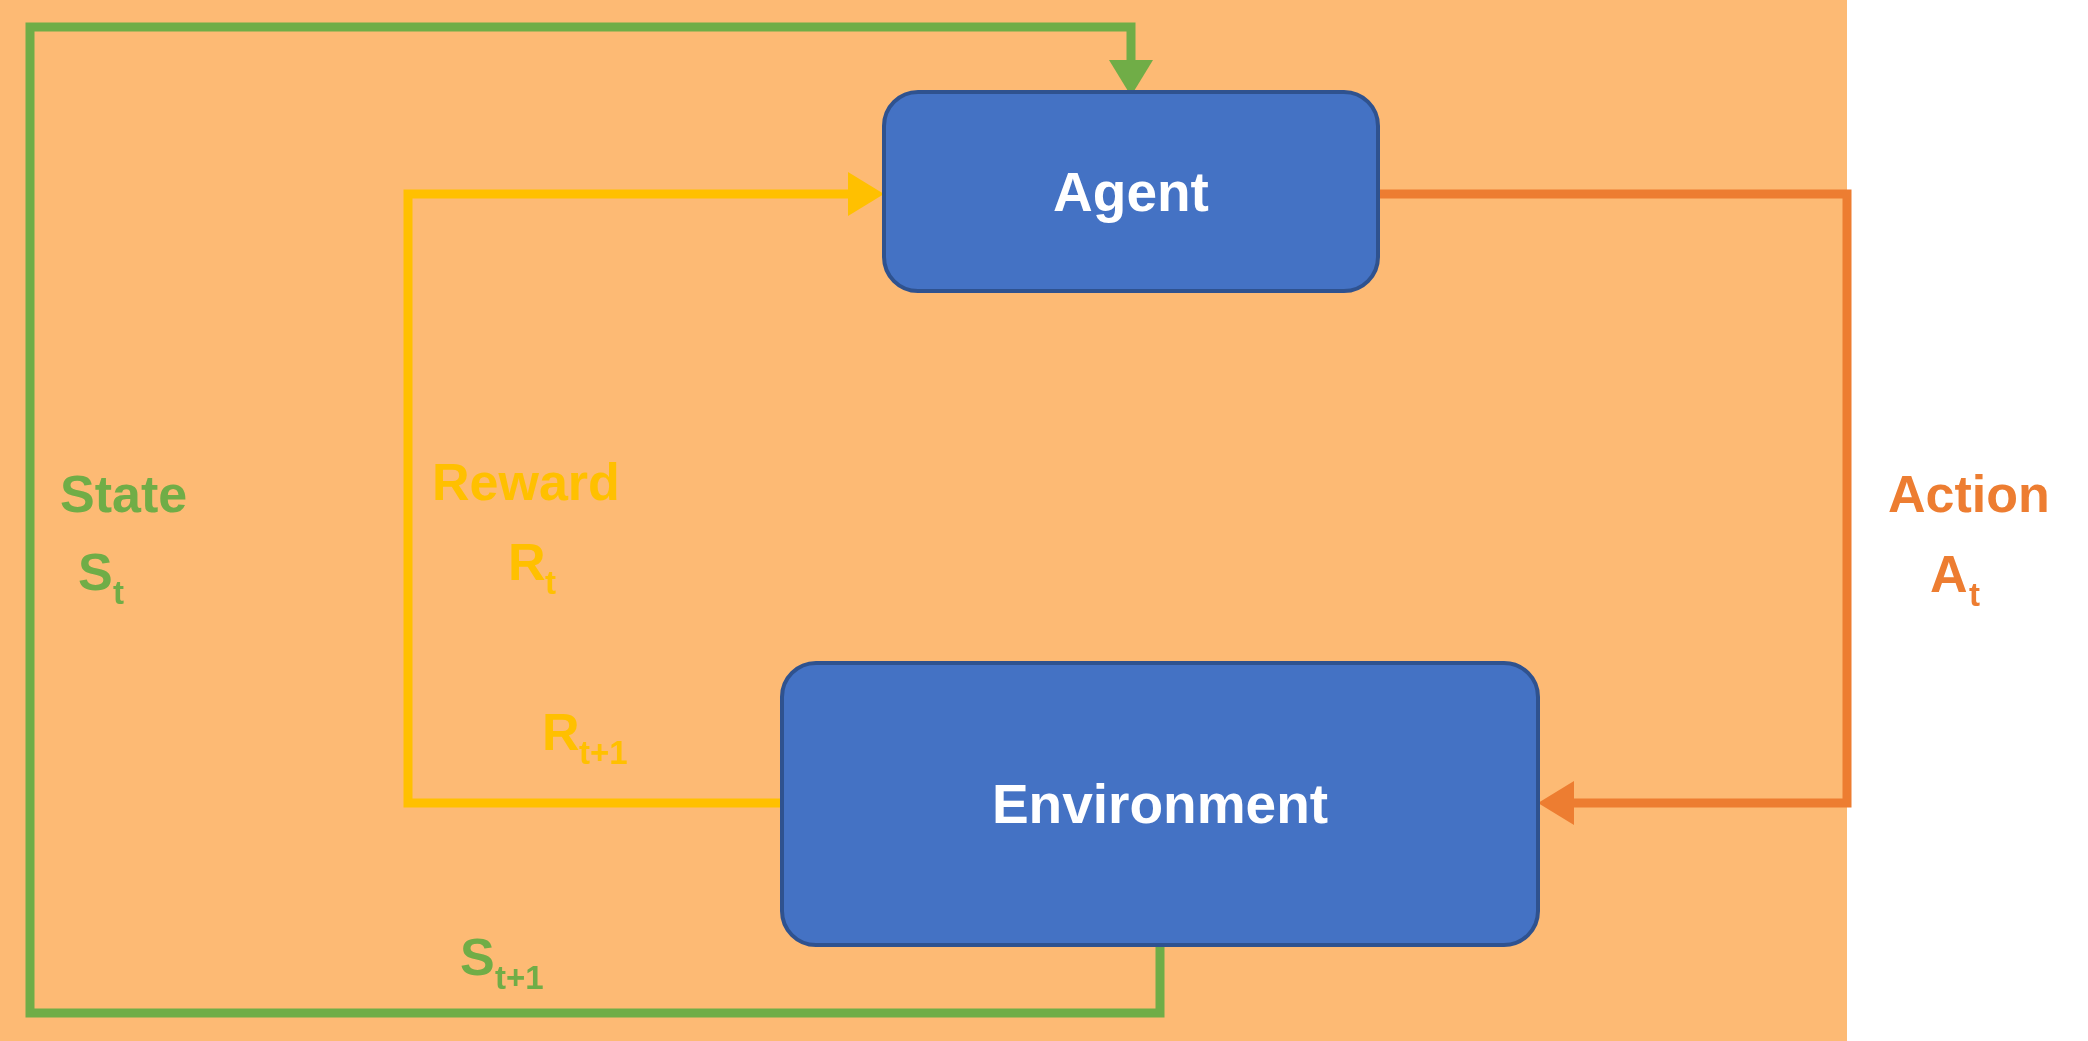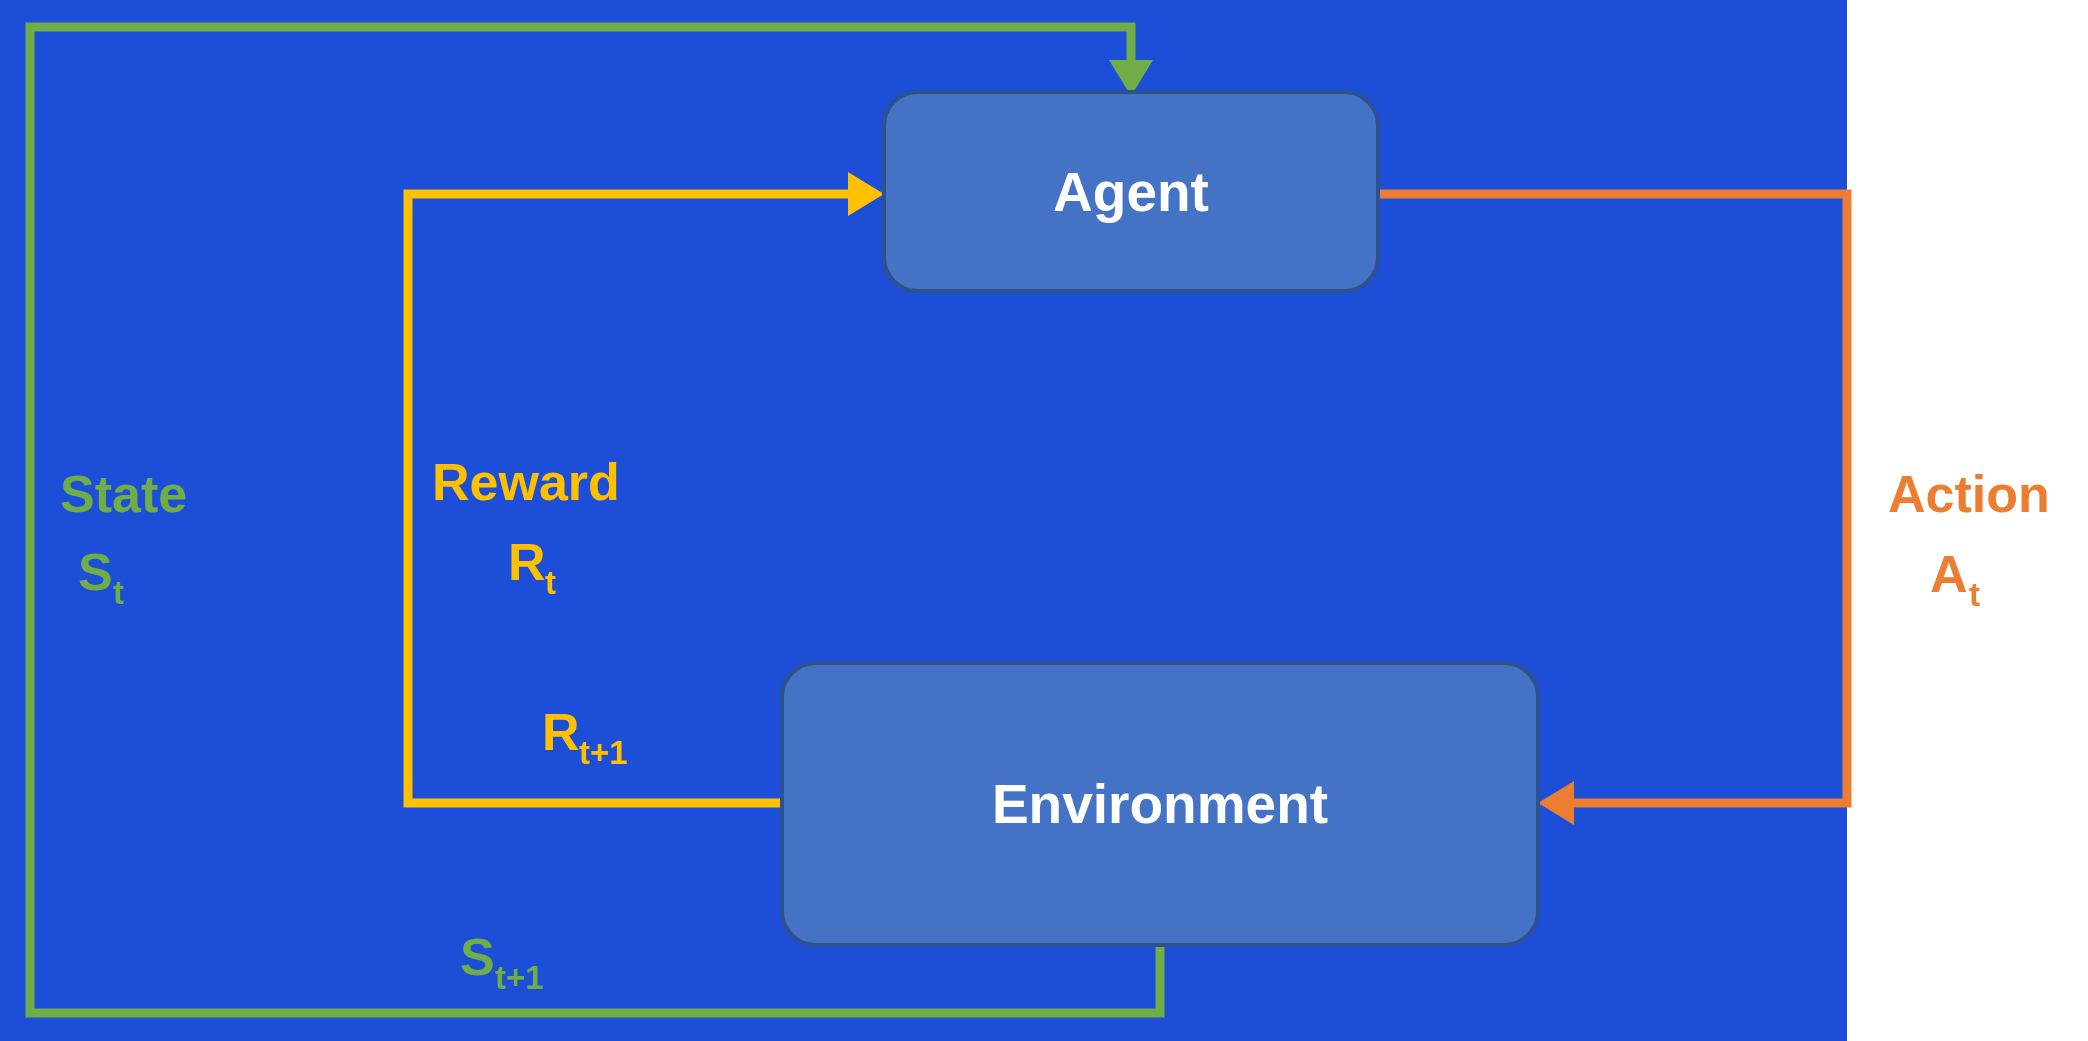"Agent" #diagram-root { background: #1d4ed8 -> #fdba74 }
